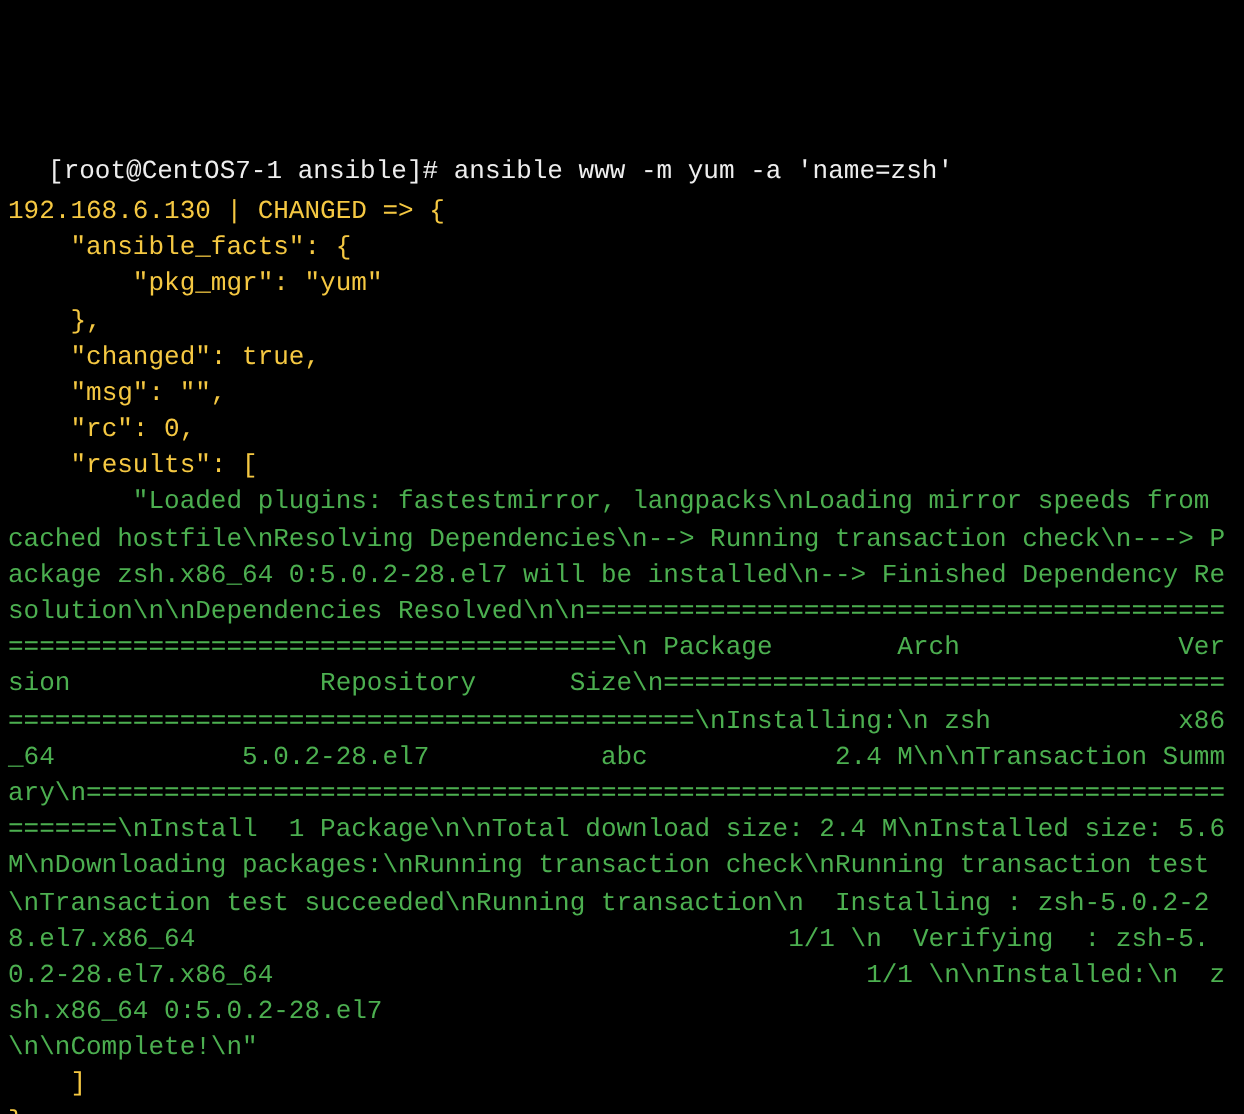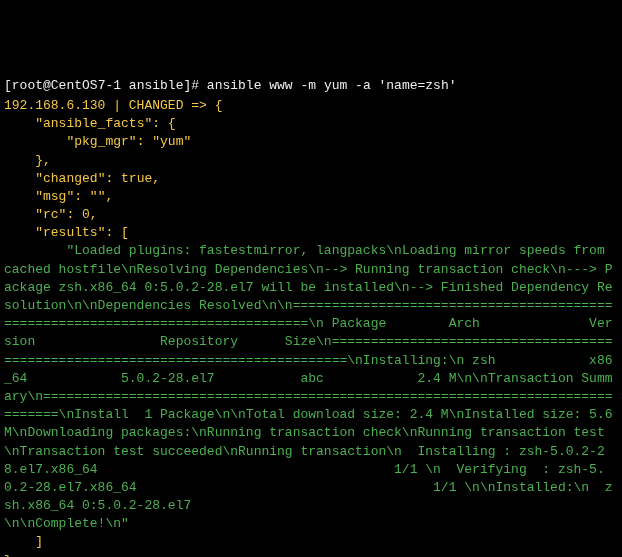"[root@CentOS7-1 ansible]# ansible www -m" .cmd-line { margin-left: none -> 20px }
